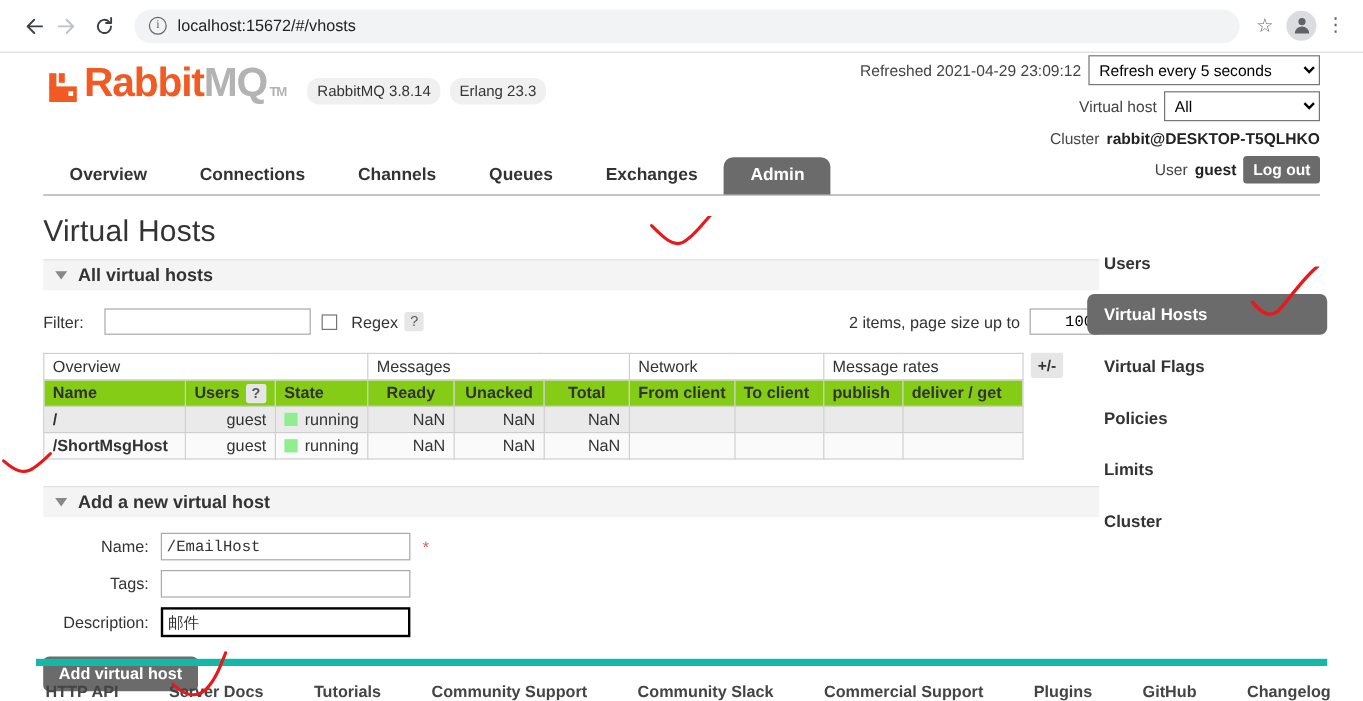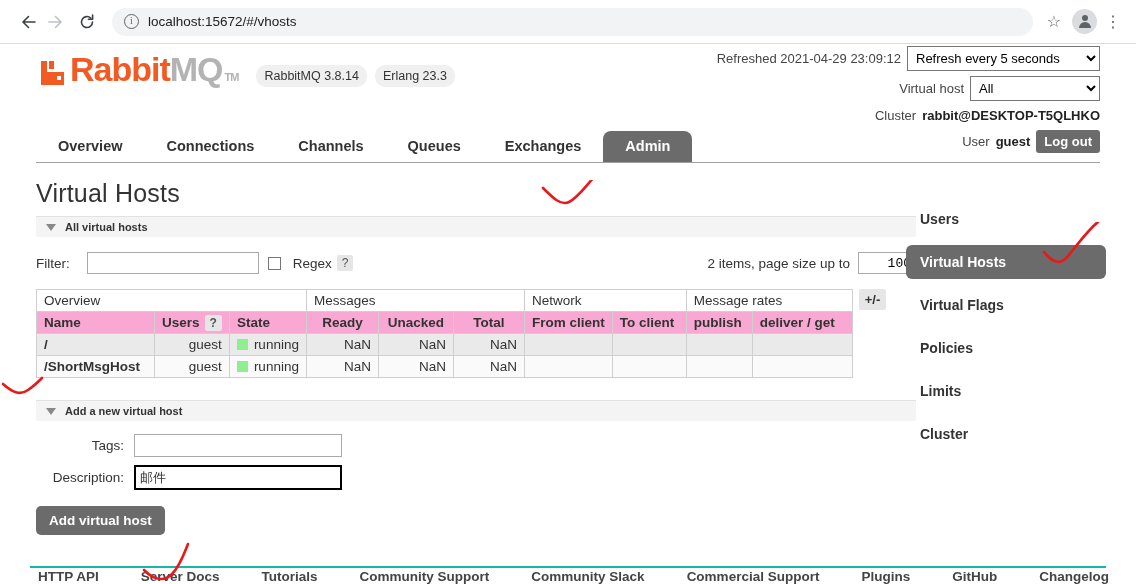"All virtual hosts" .section-title { font-size: 11px -> 15px }
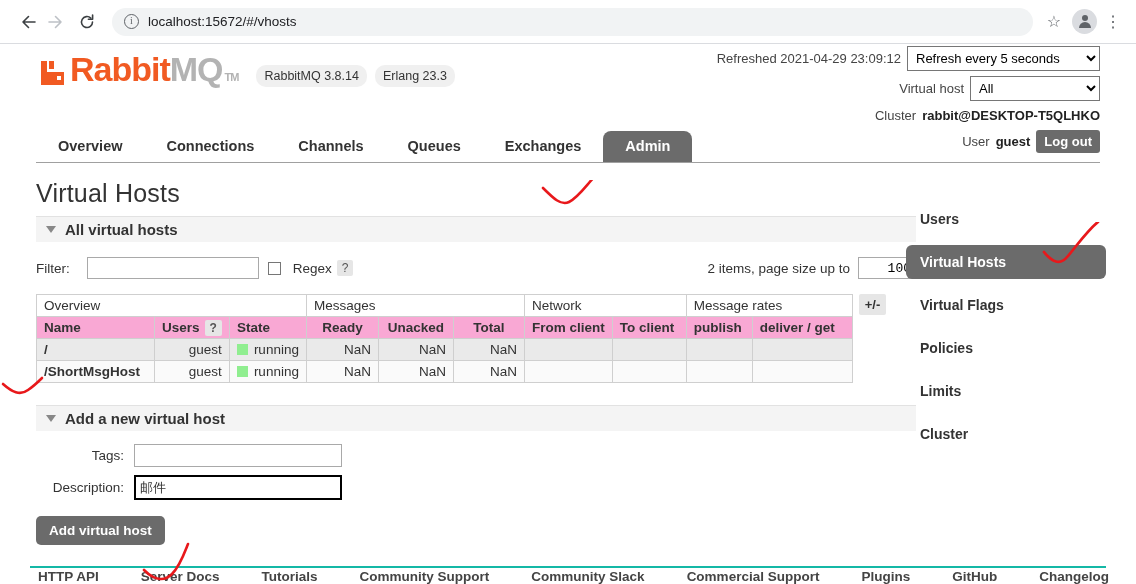"Name" th.col { background: #f9a8d4 -> #84cc16 }
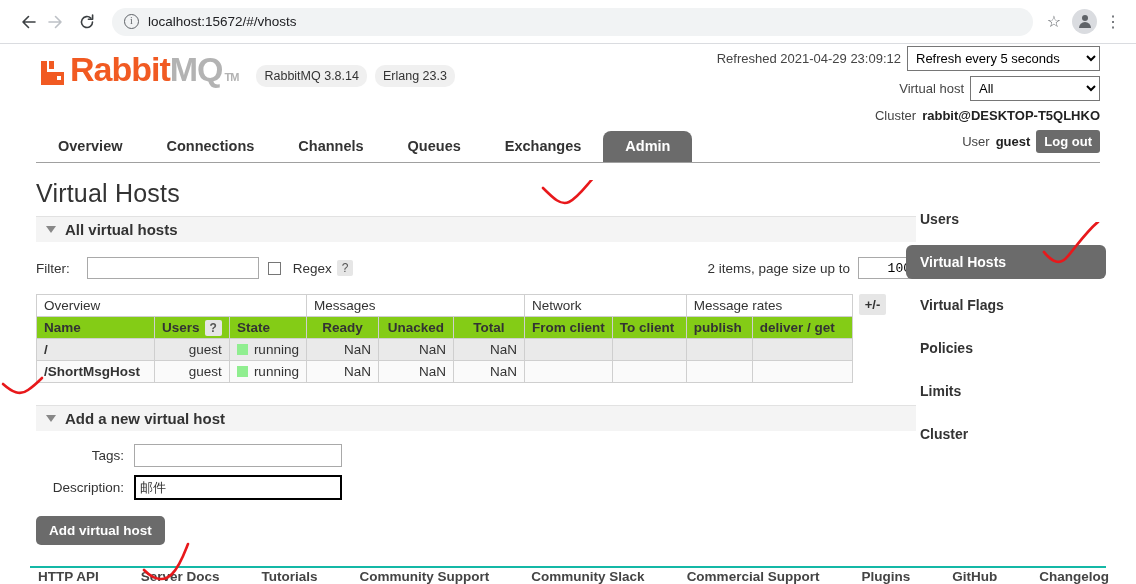"Name:" div.form-row { html: none -> <div> <span>Name:</span> <input> <span>*</span> </div> }
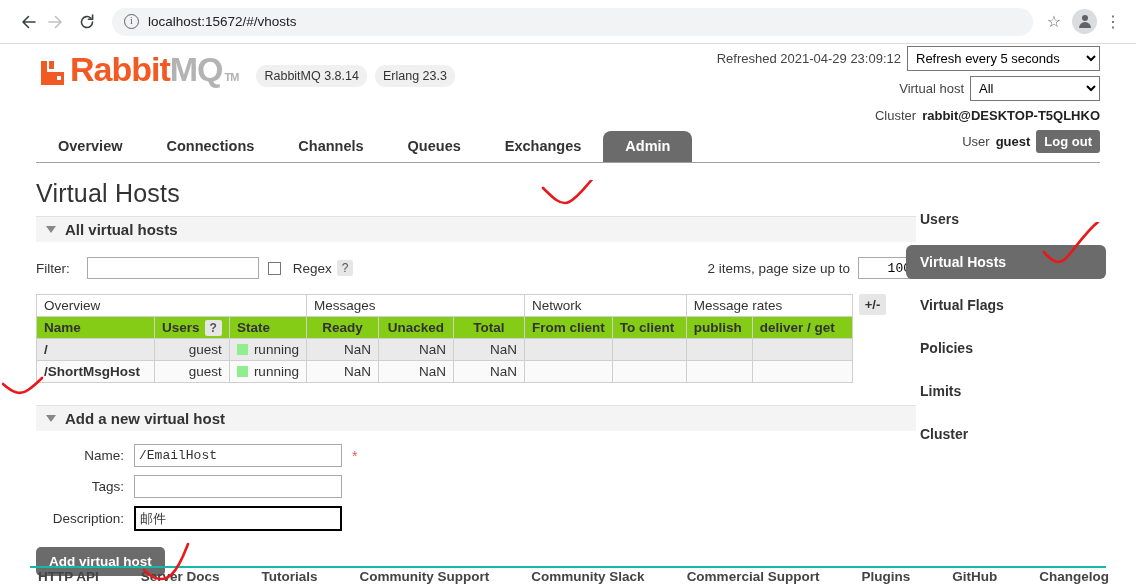"HTTP API" .footer { border-top: 2px solid #14b8a6 -> 6px solid #14b8a6; padding-top: 1px -> 14px }
